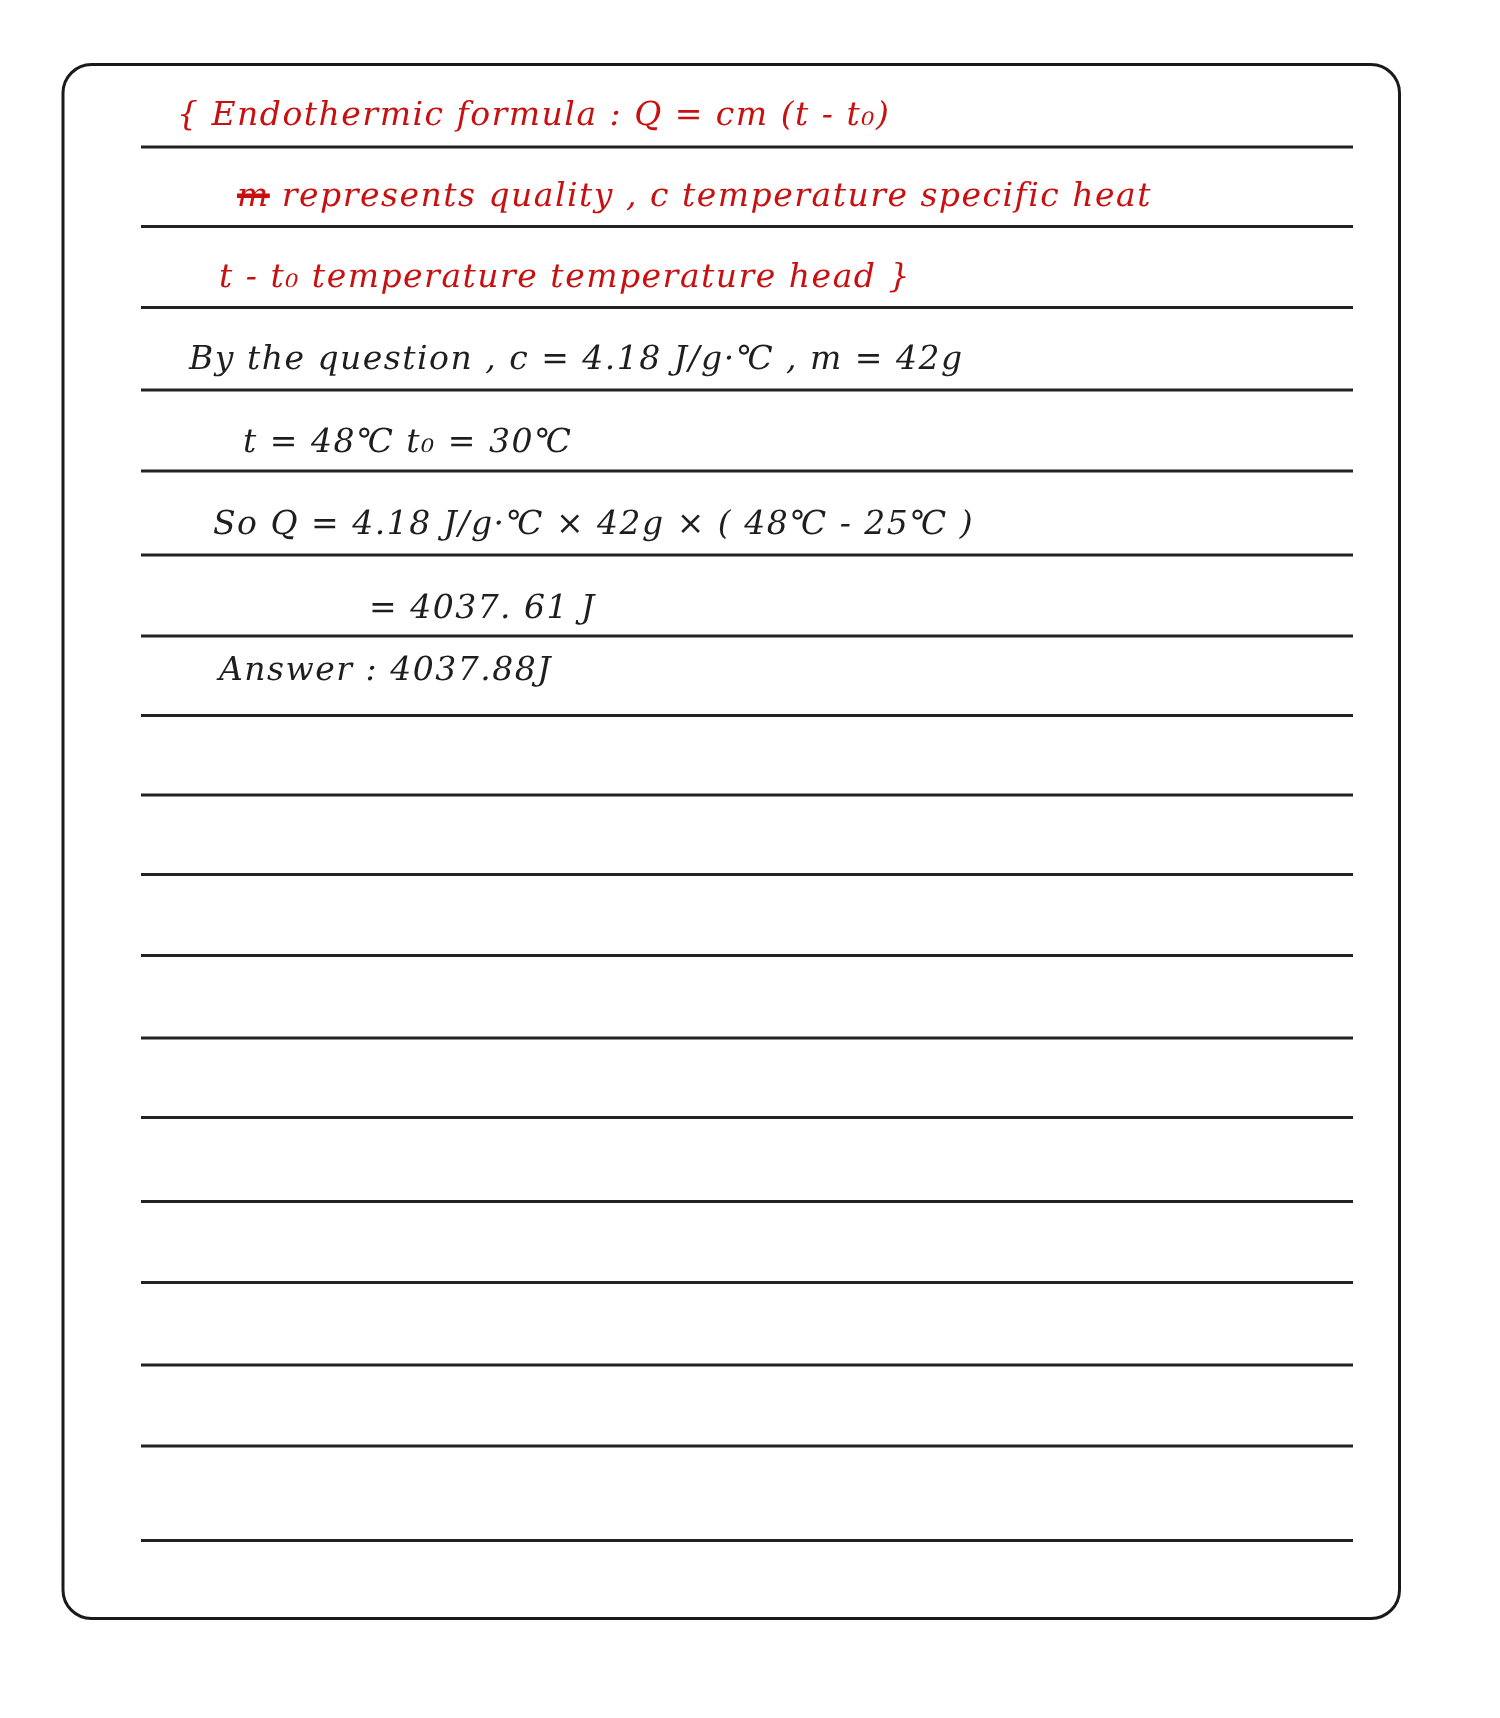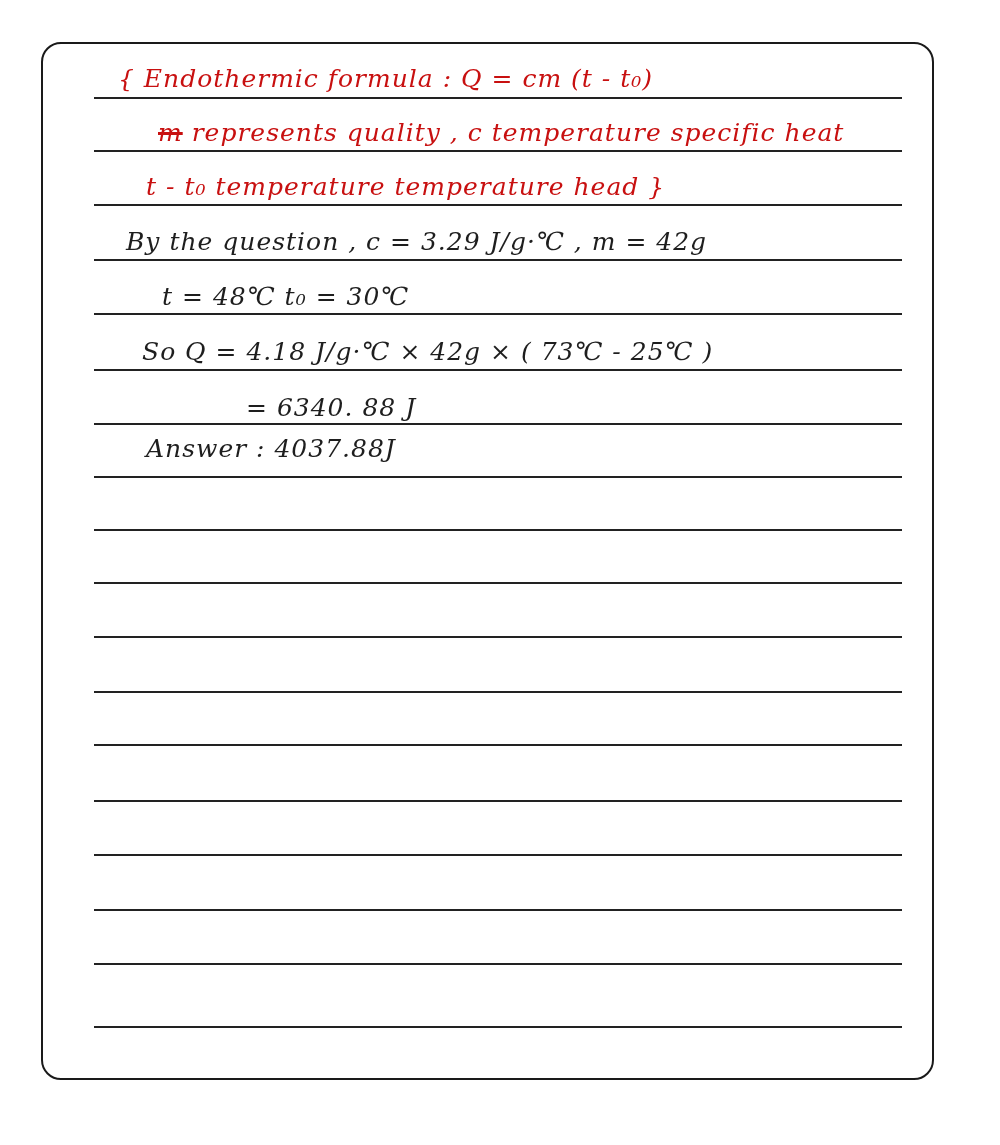"{ Endothermic formula : Q" .line-text { font-size: 25px -> 22px }
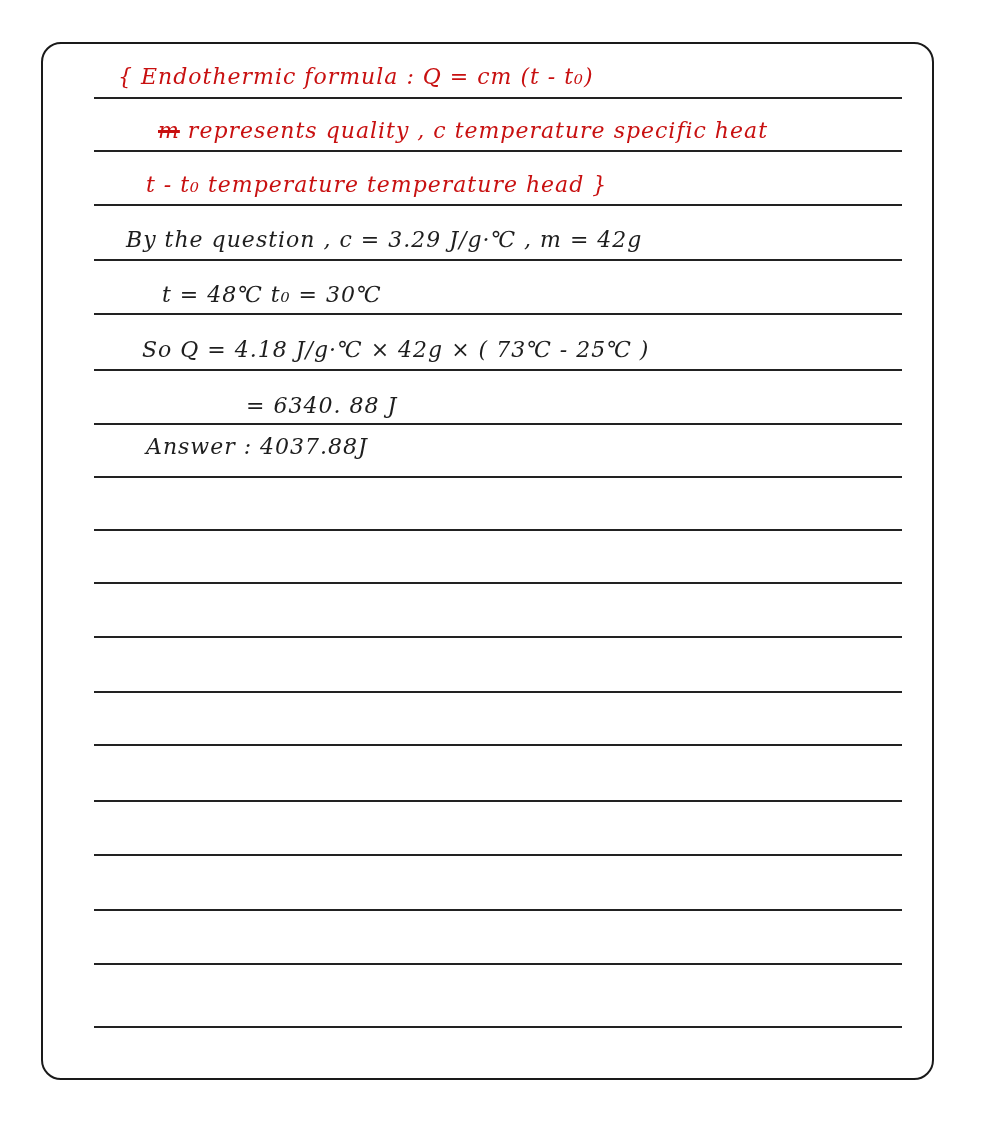"By the question , c" div.line-text { text: 3.29 -> 4.18 }
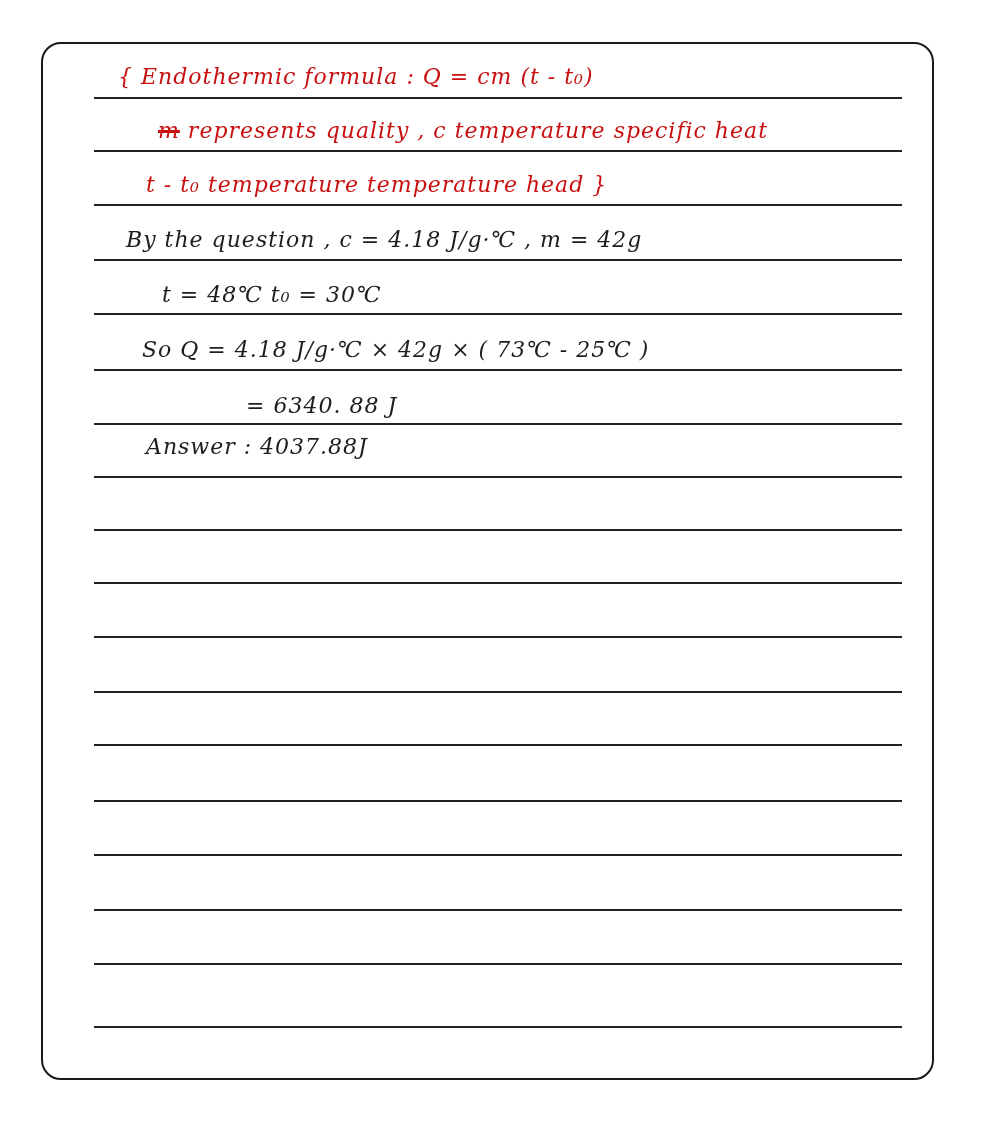"So Q = 4.18 J/g·℃" div.line-text { text: 73 -> 48 }
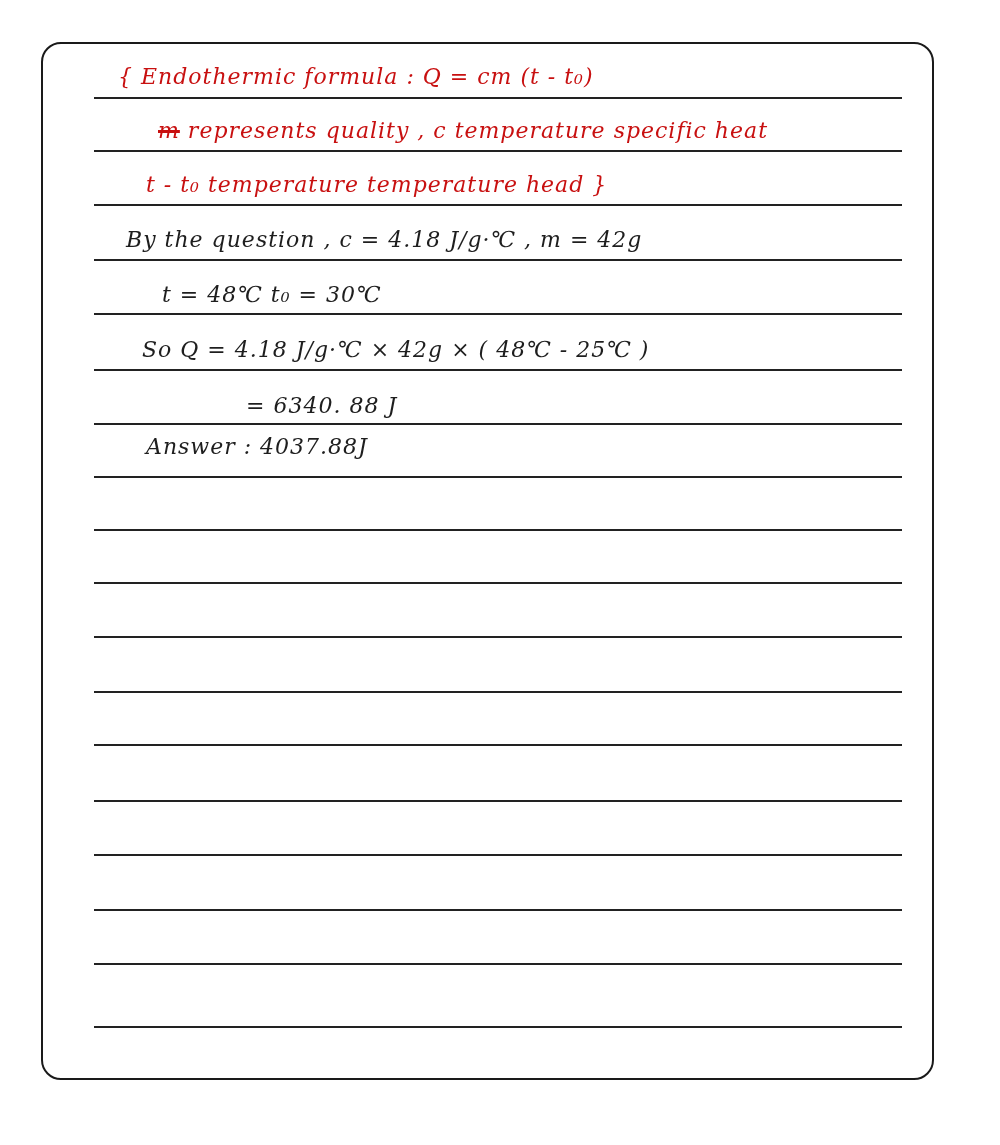"= 6340. 88 J" div.line-text { text: 6340. 88 -> 4037. 61 }
